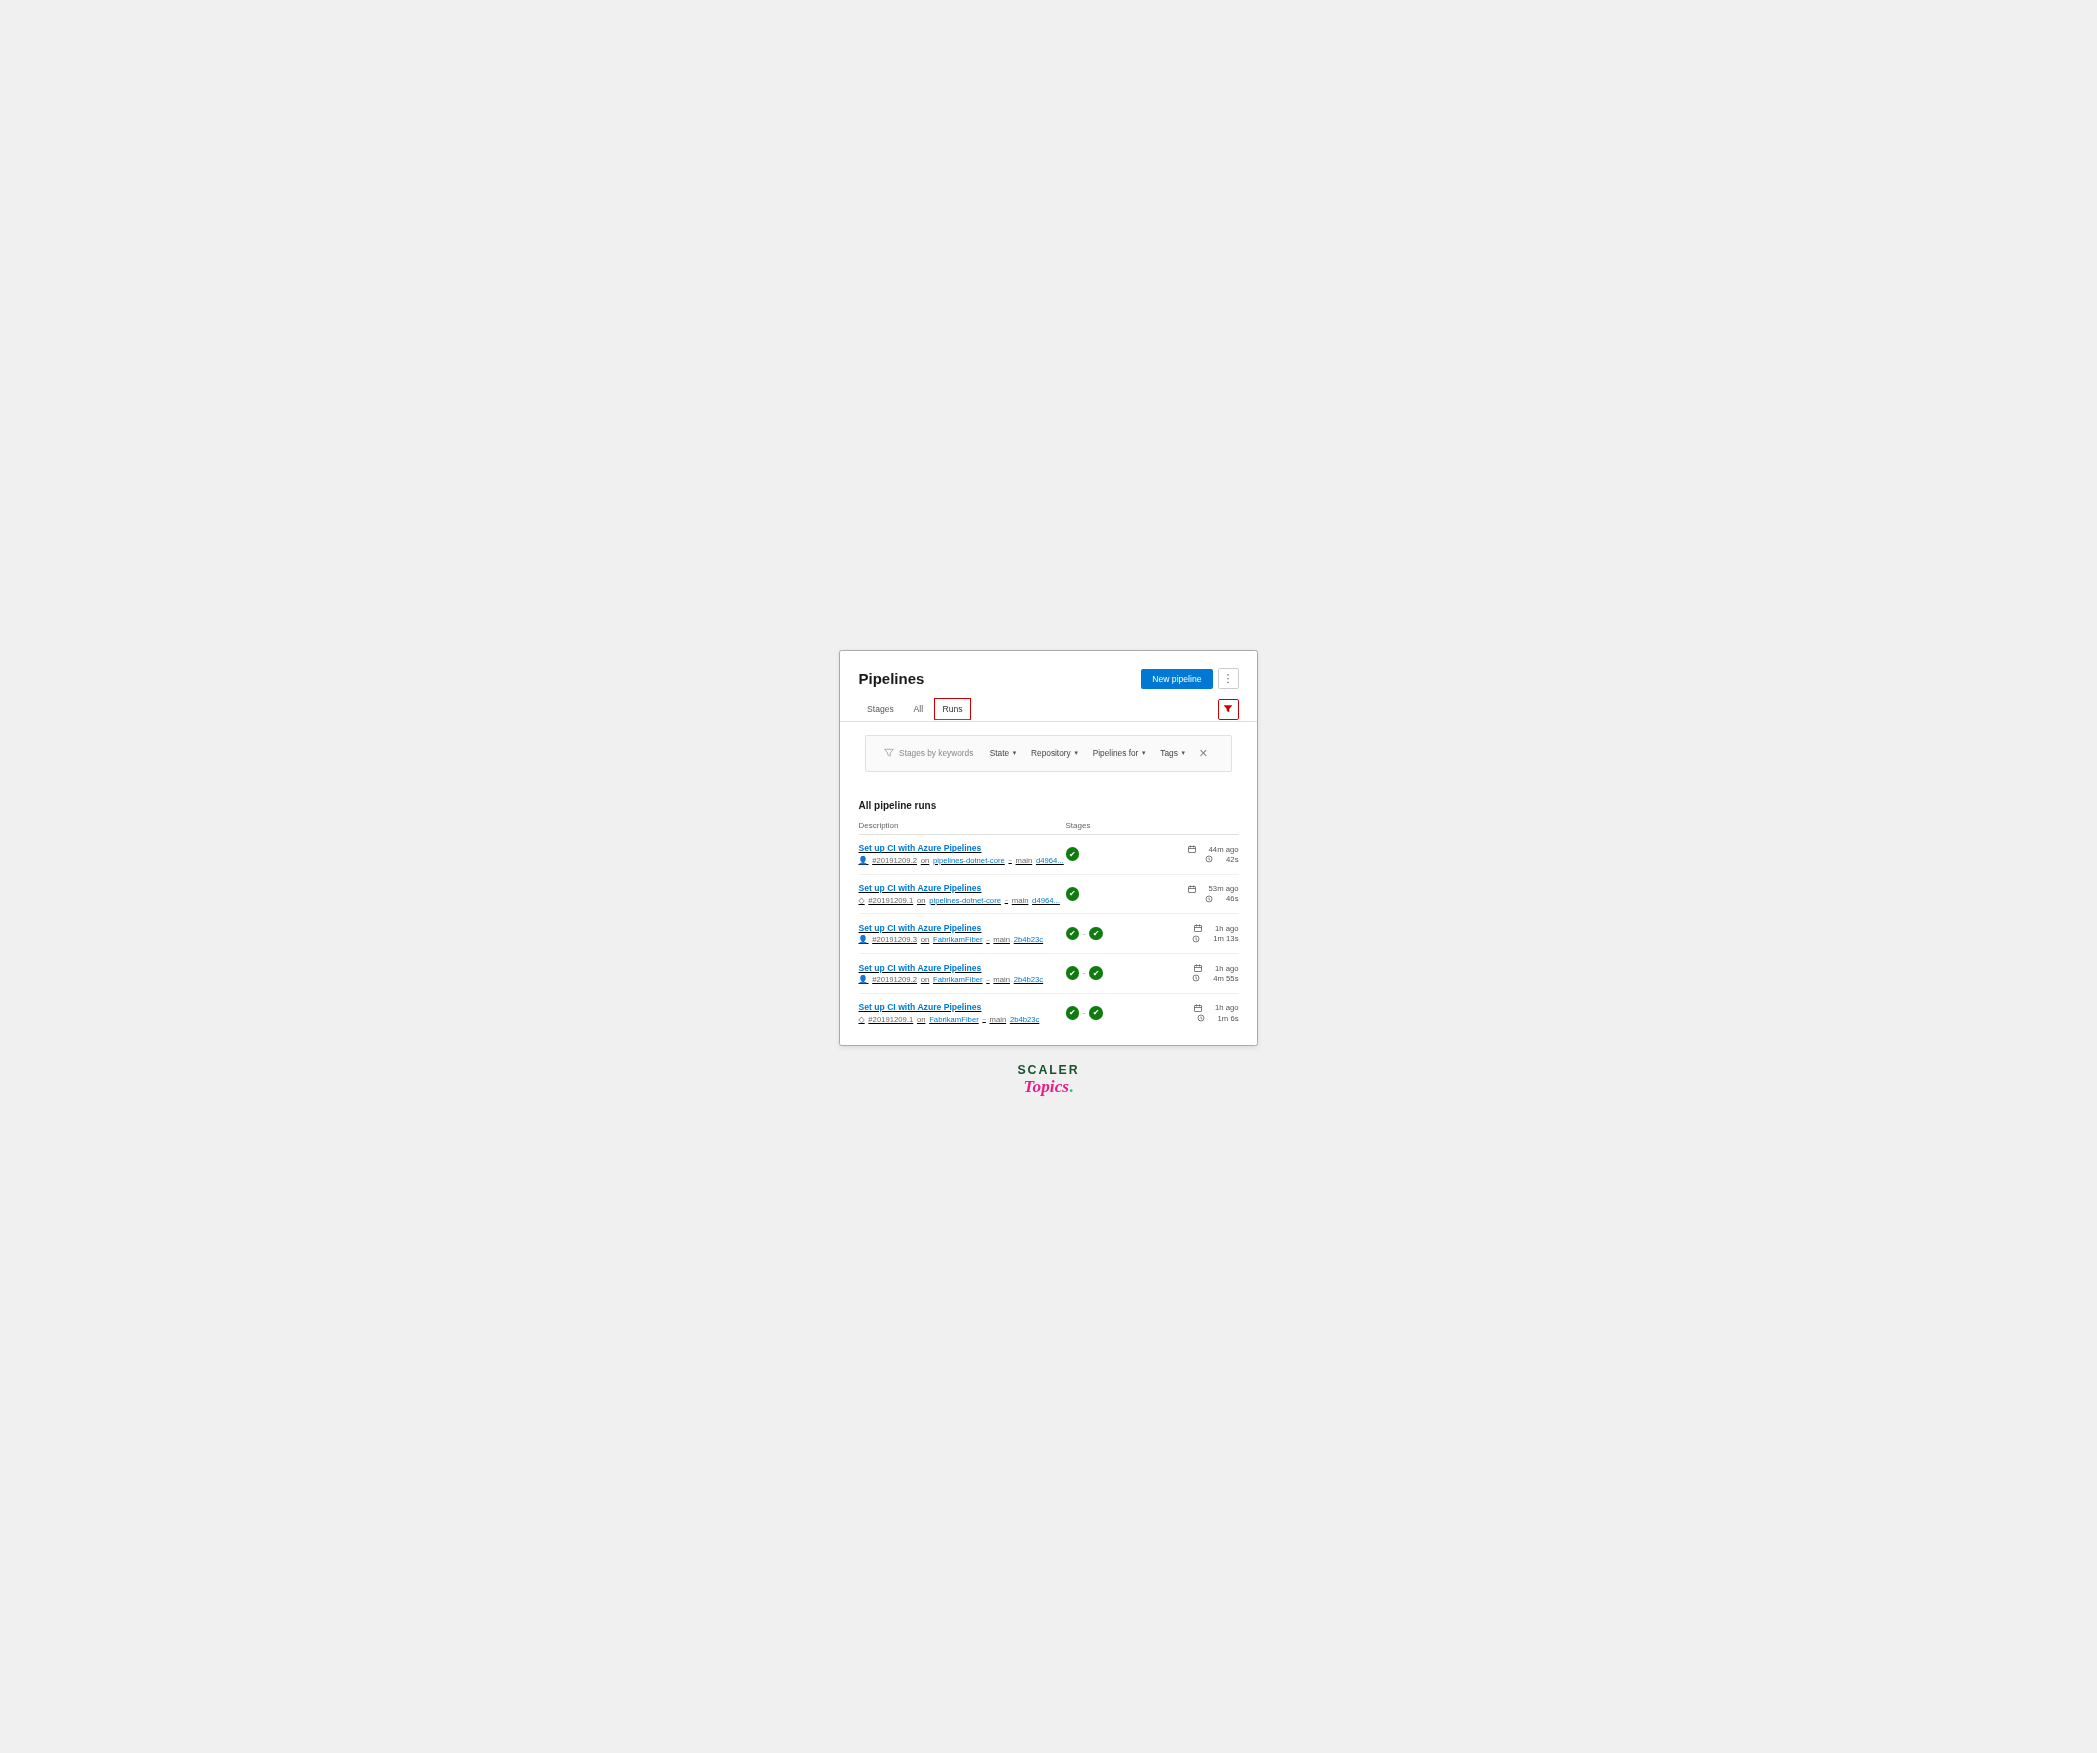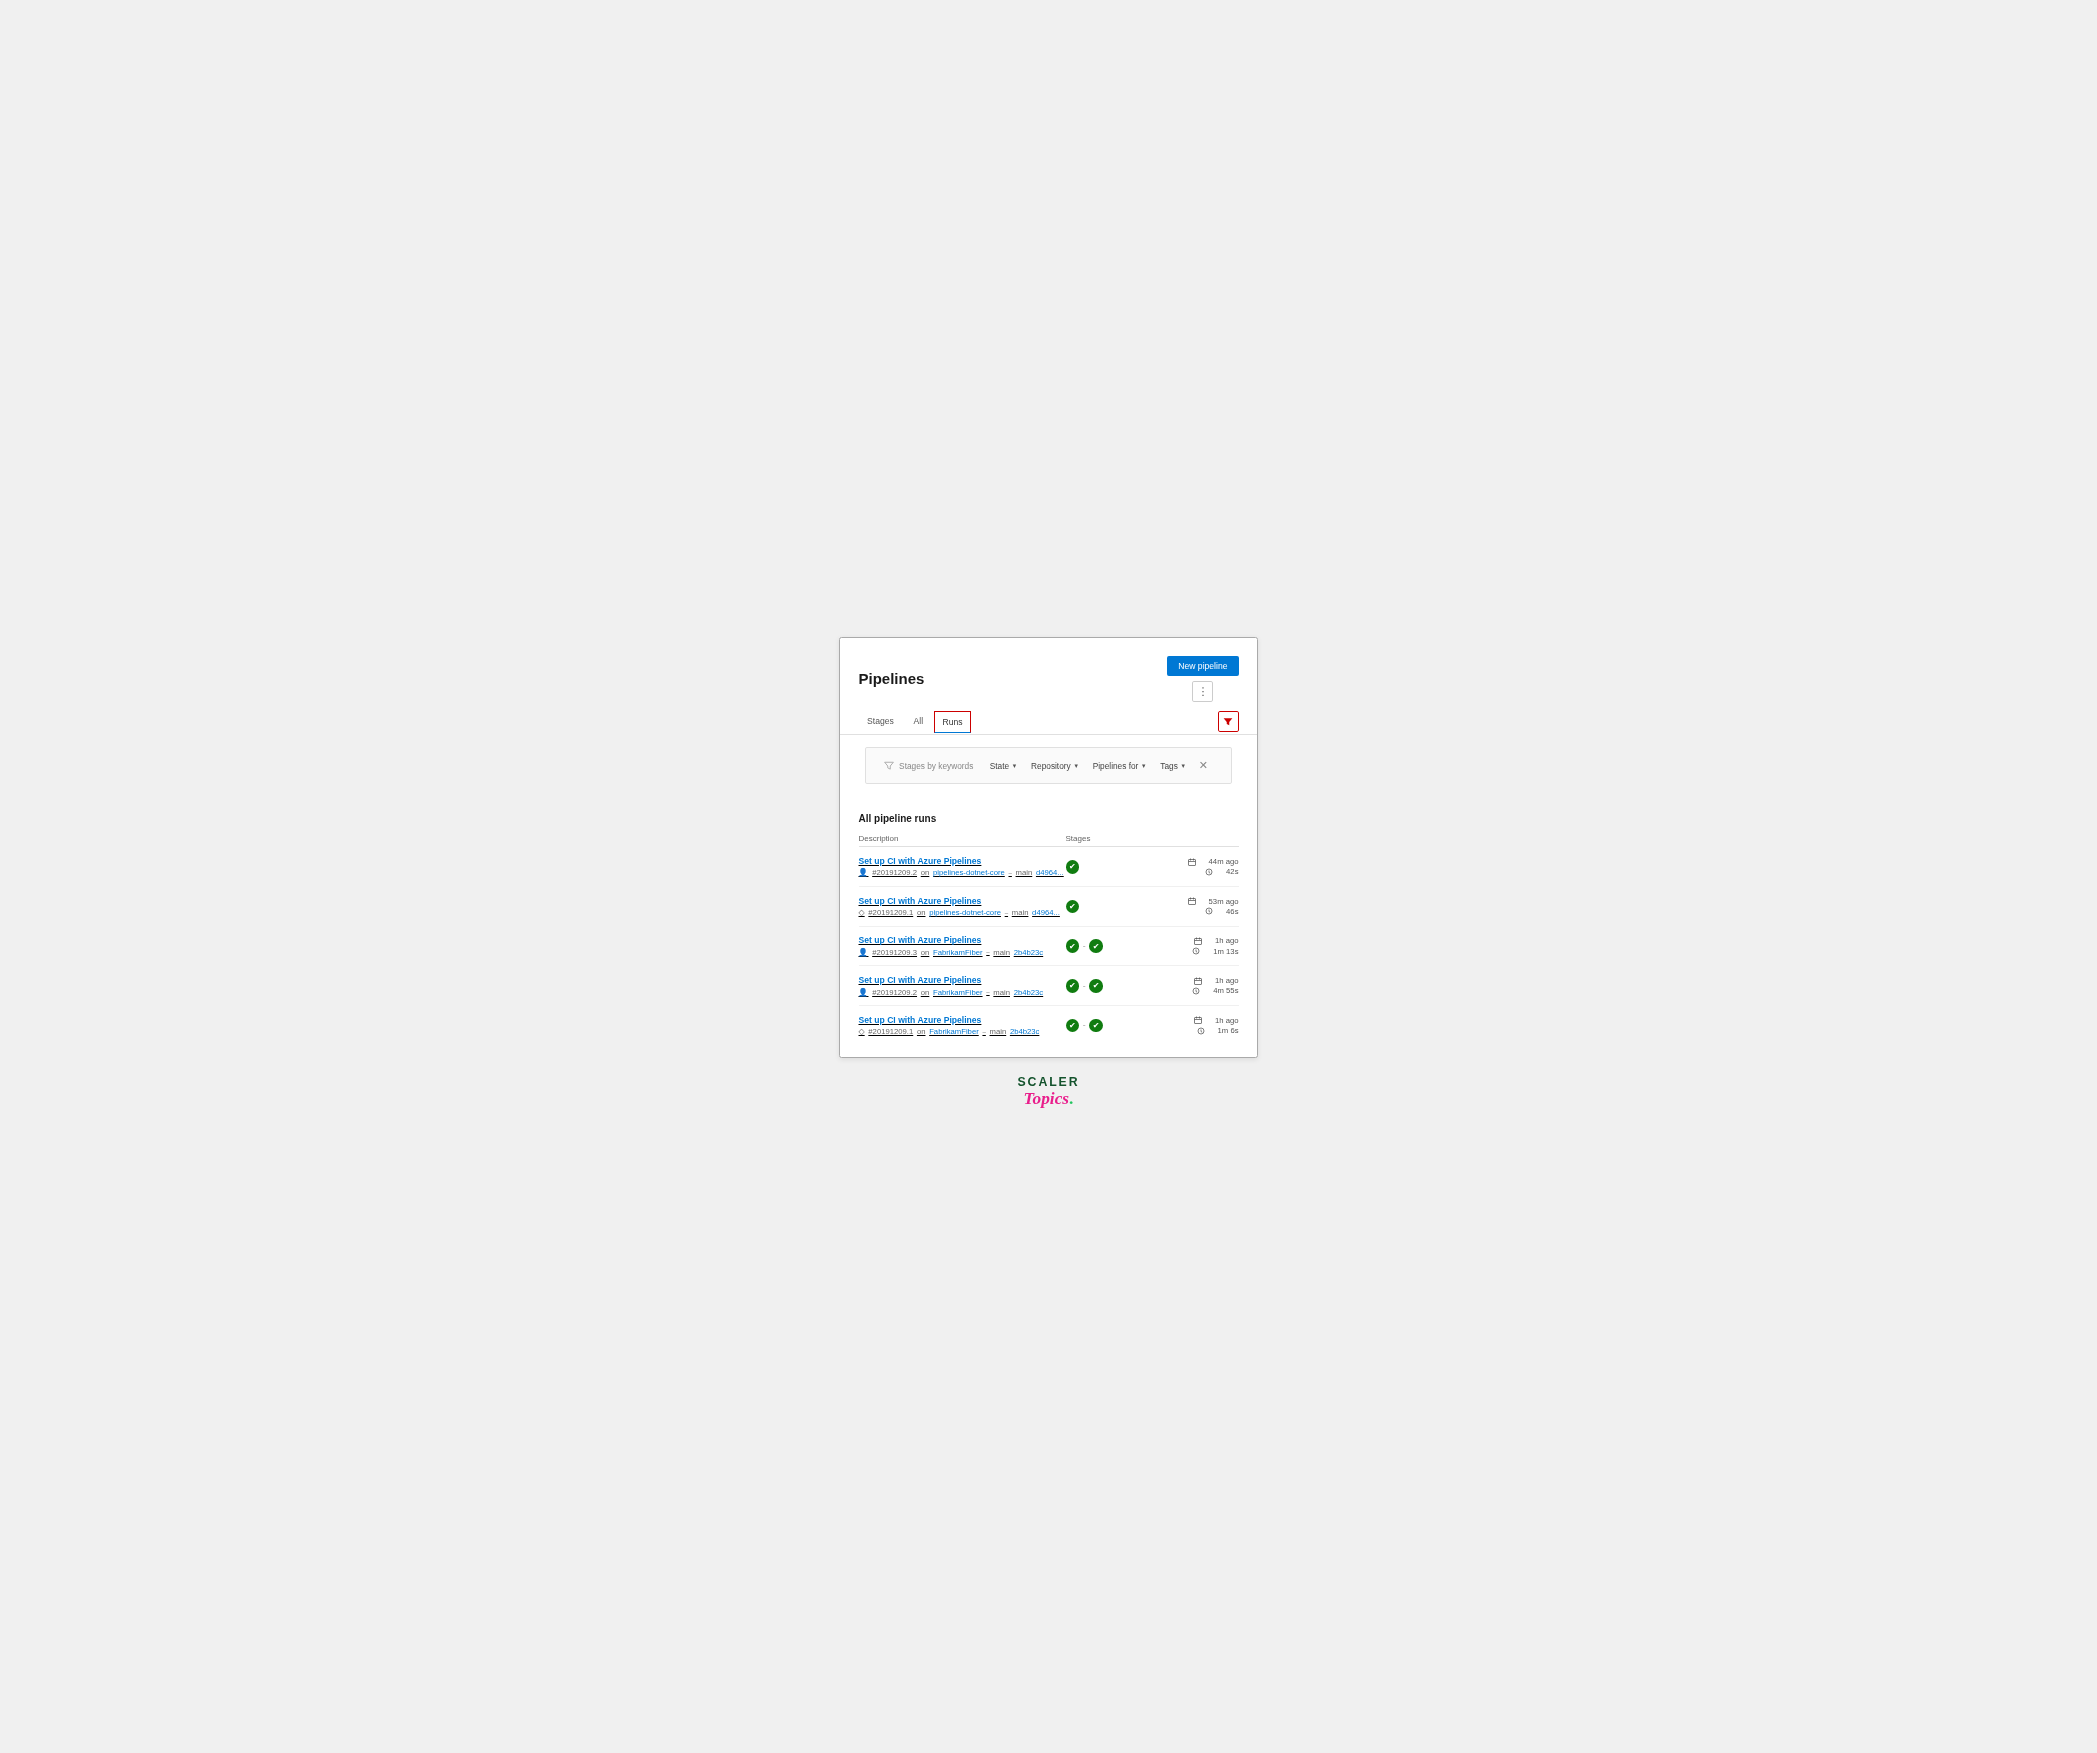"New pipeline" .header-actions { flex-direction: column -> none }
